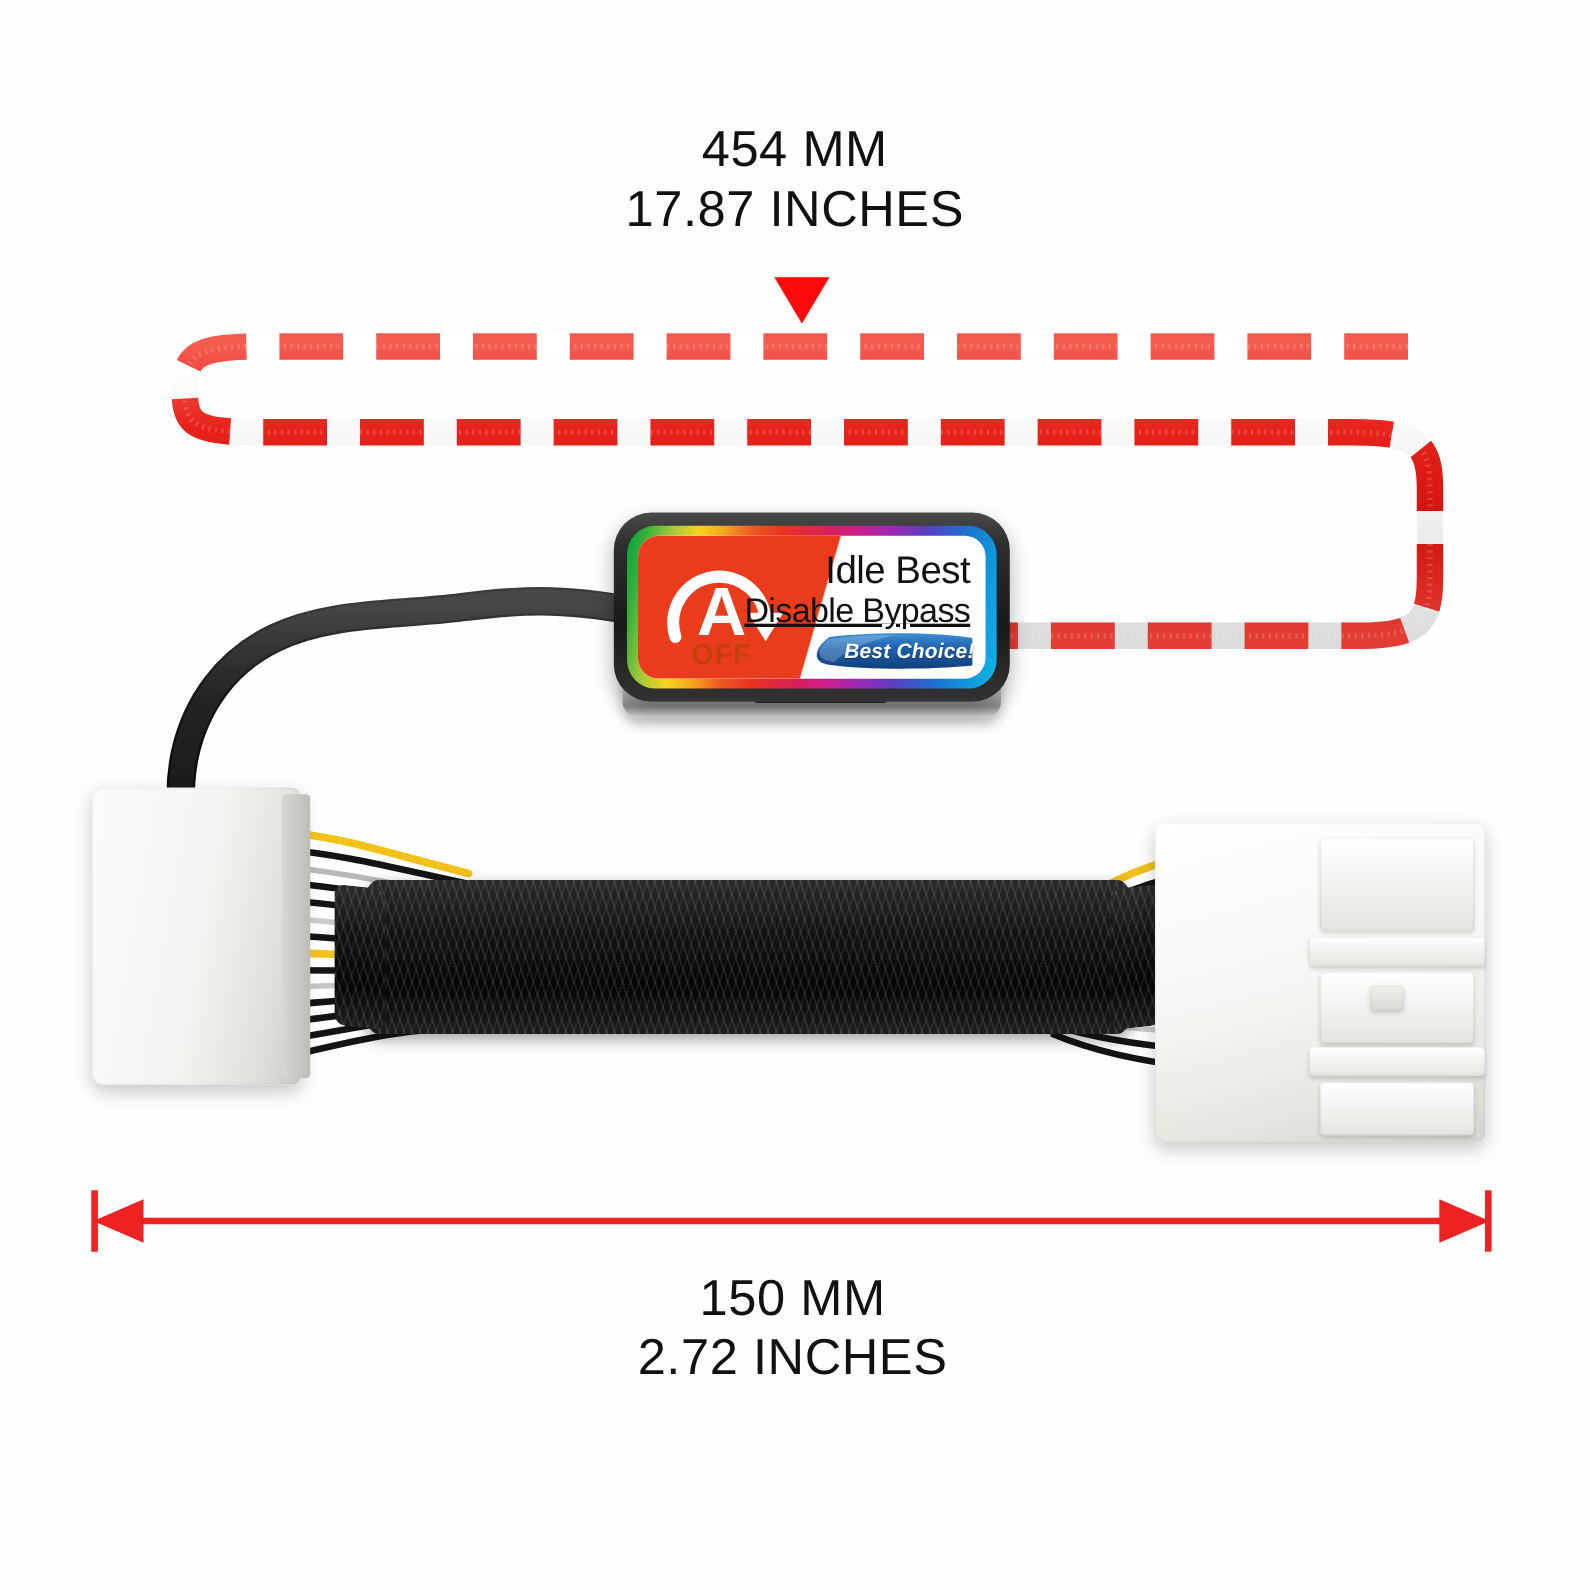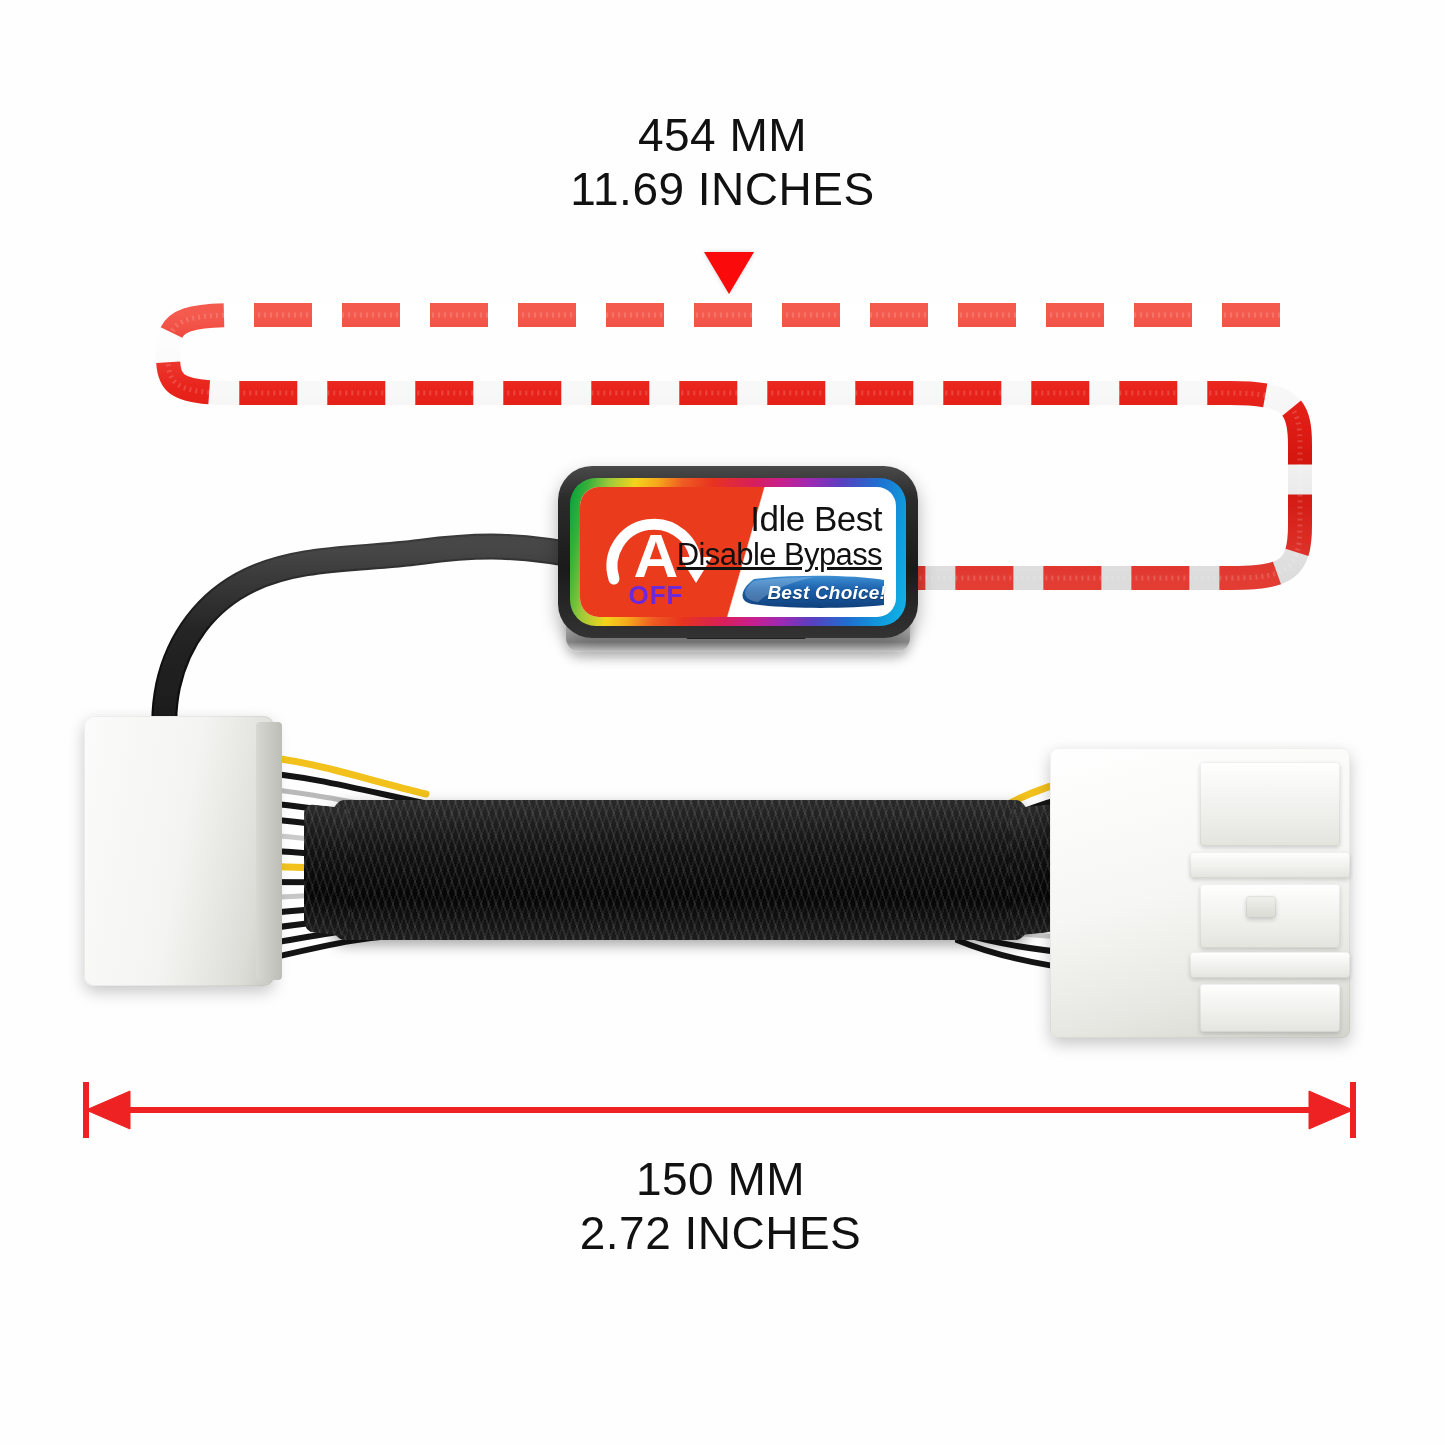"11.69 INCHES" span.l2 { text: 11.69 -> 17.87 }
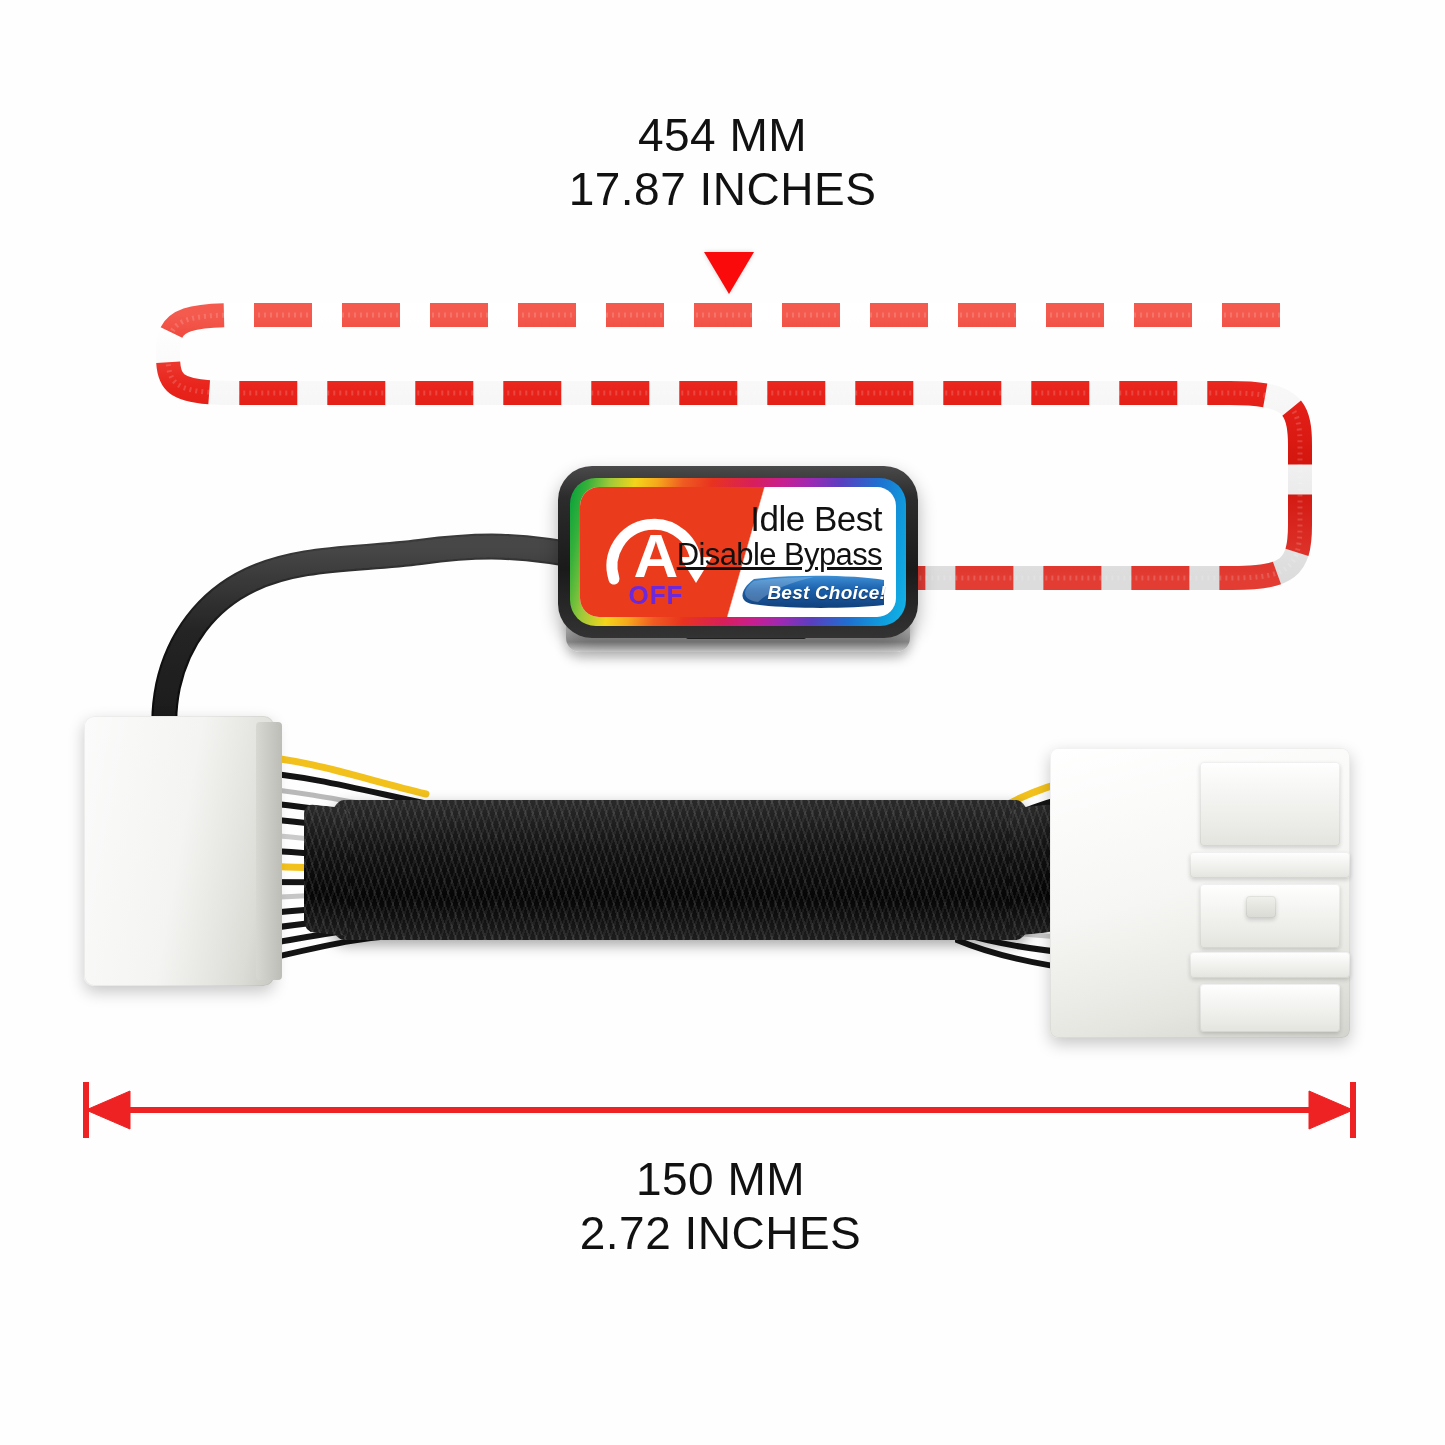"OFF" .aoff .lbl { color: #6d28d9 -> #c2410c }
